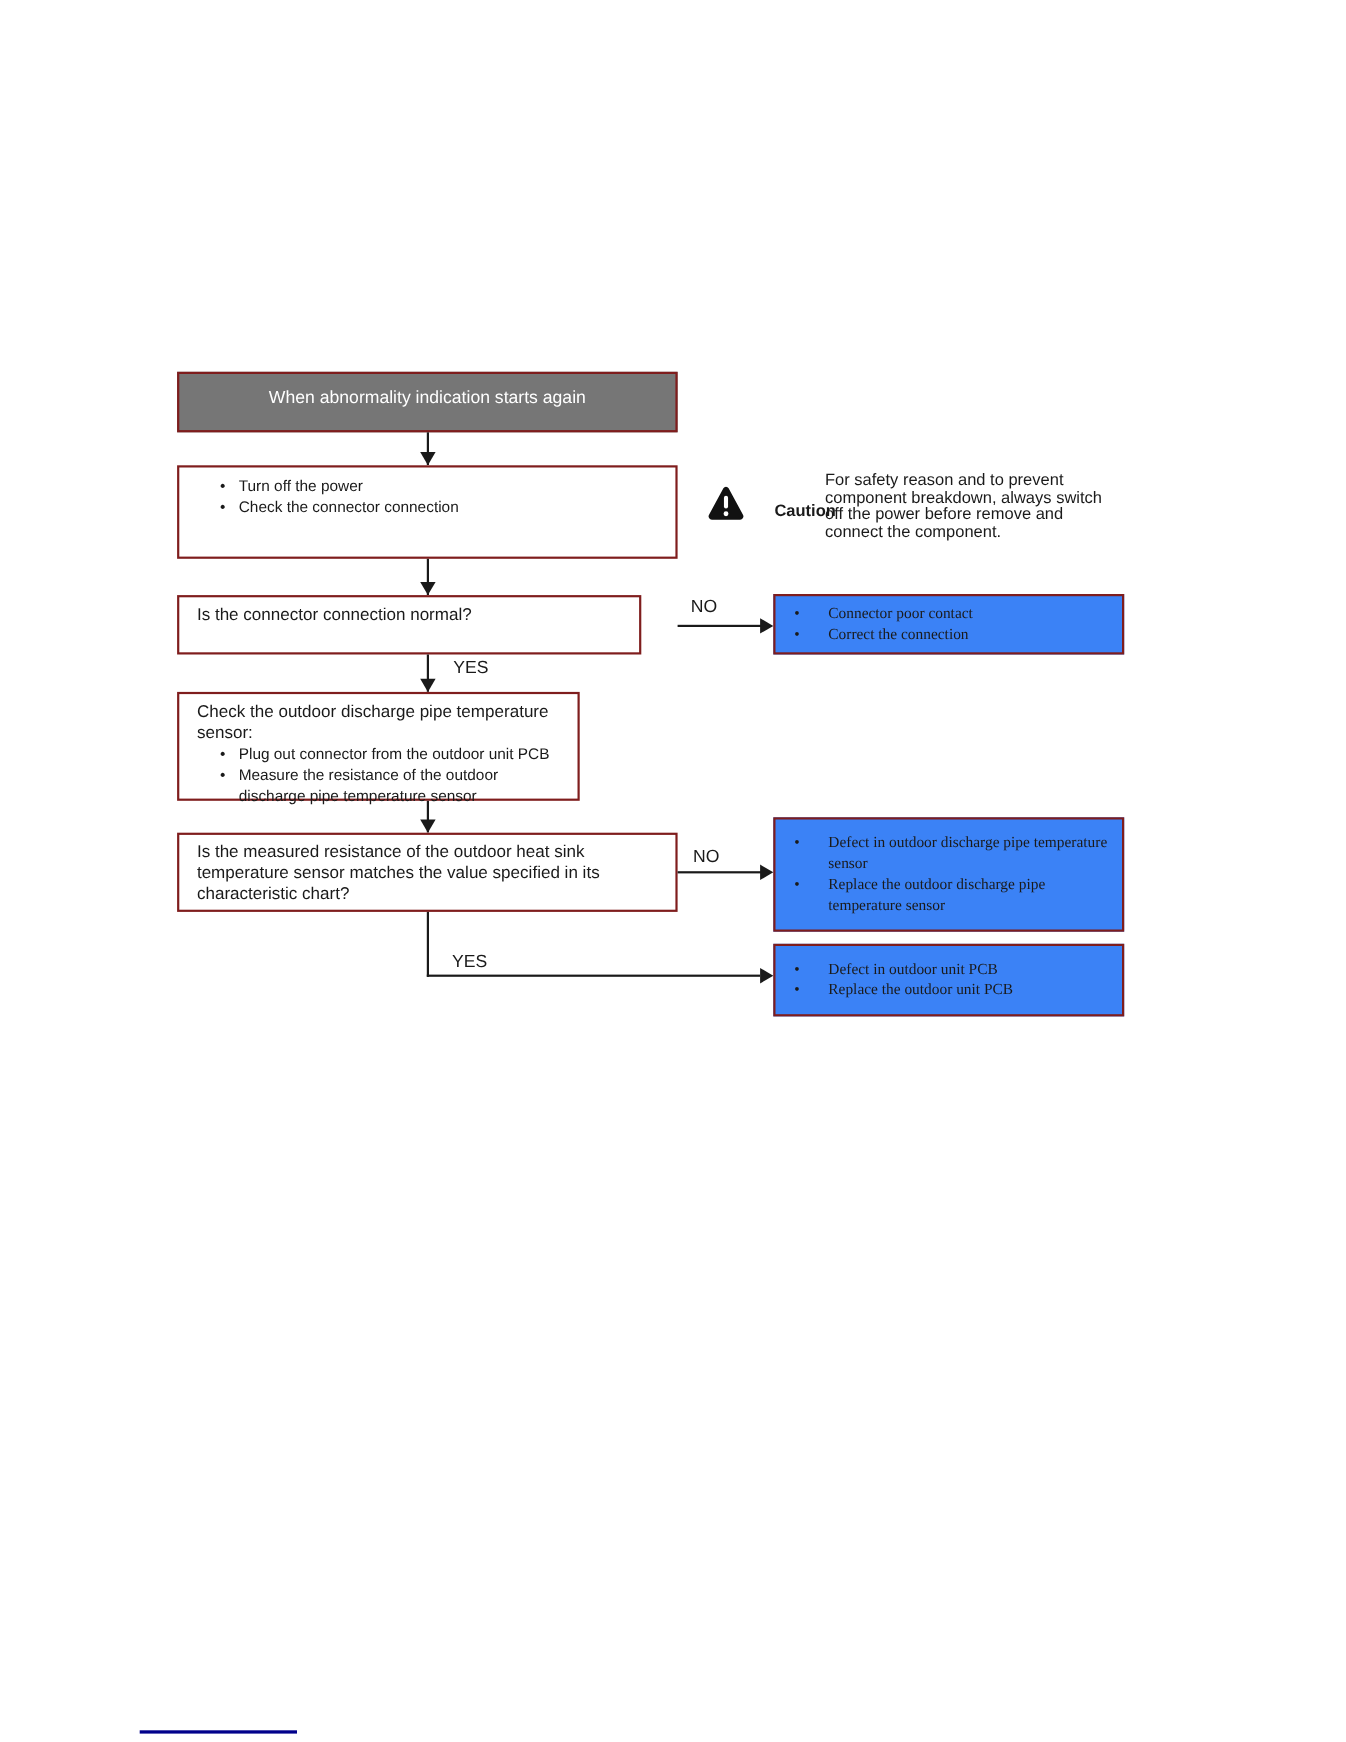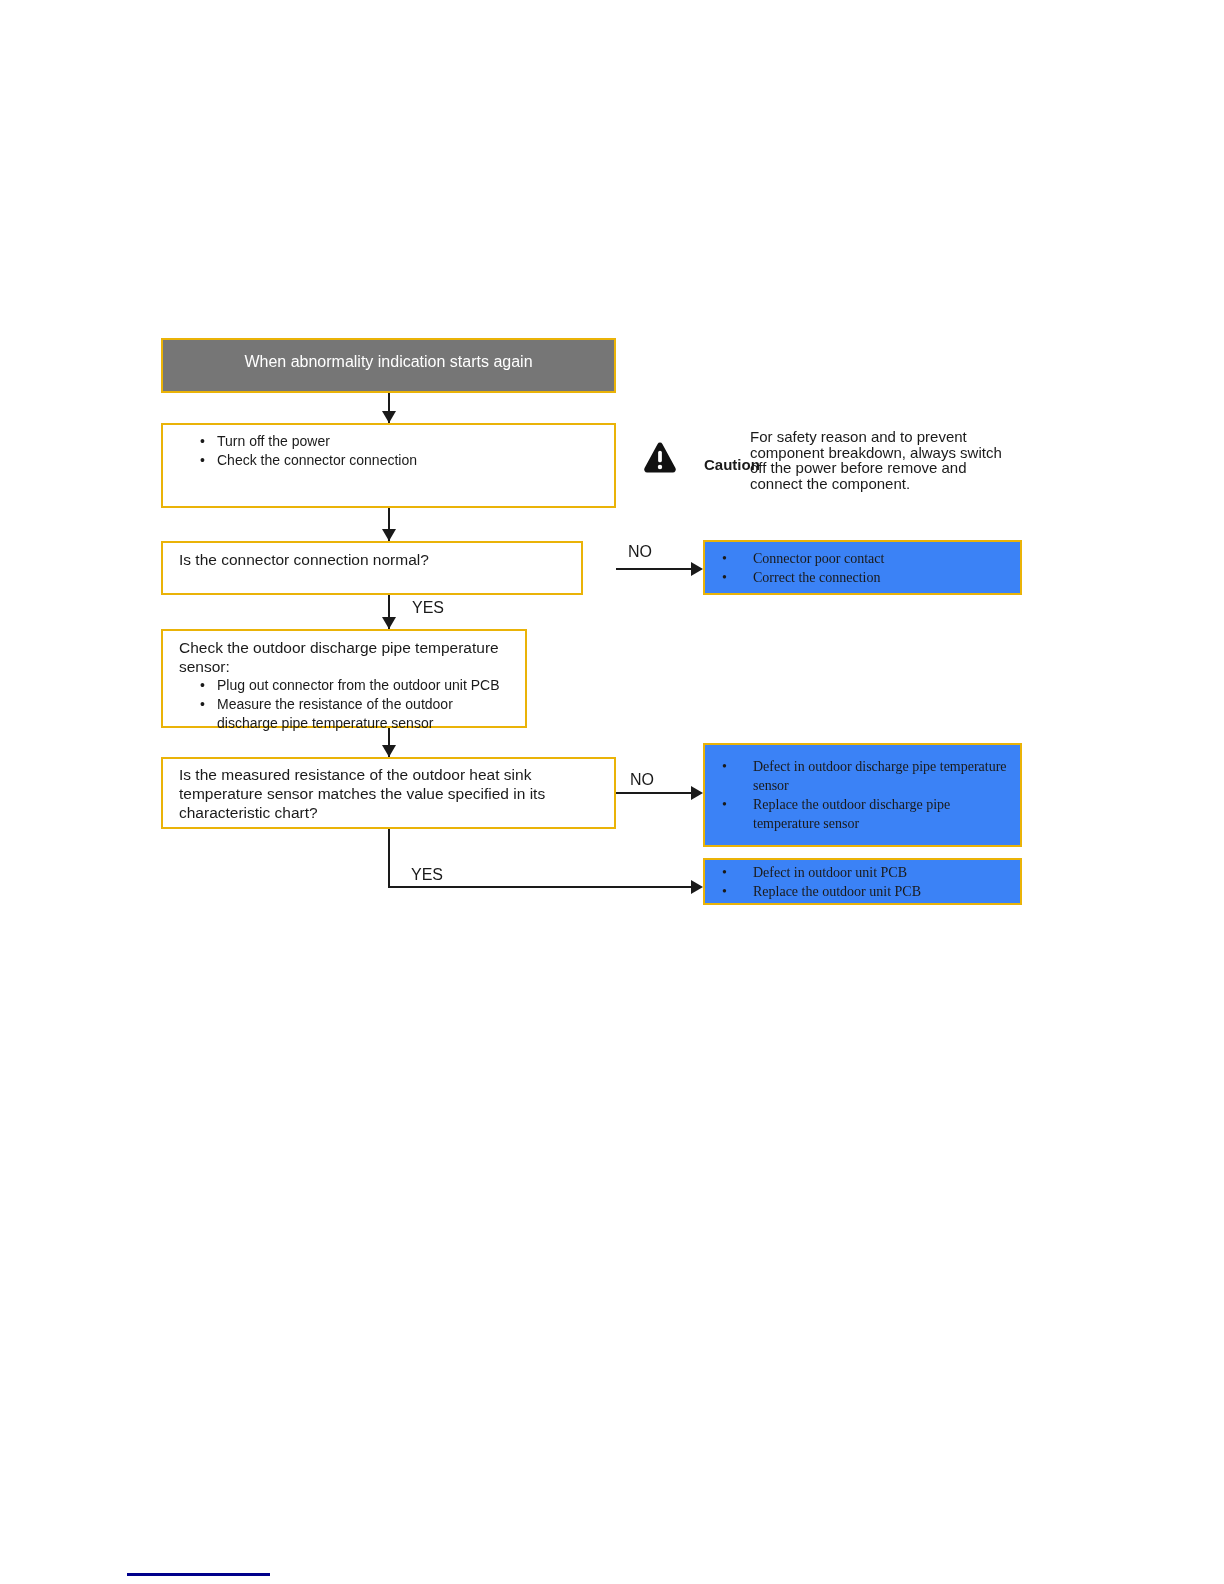"When abnormality indication starts again" .box { border: 2px solid #eab308 -> 2px solid #7f1d1d }
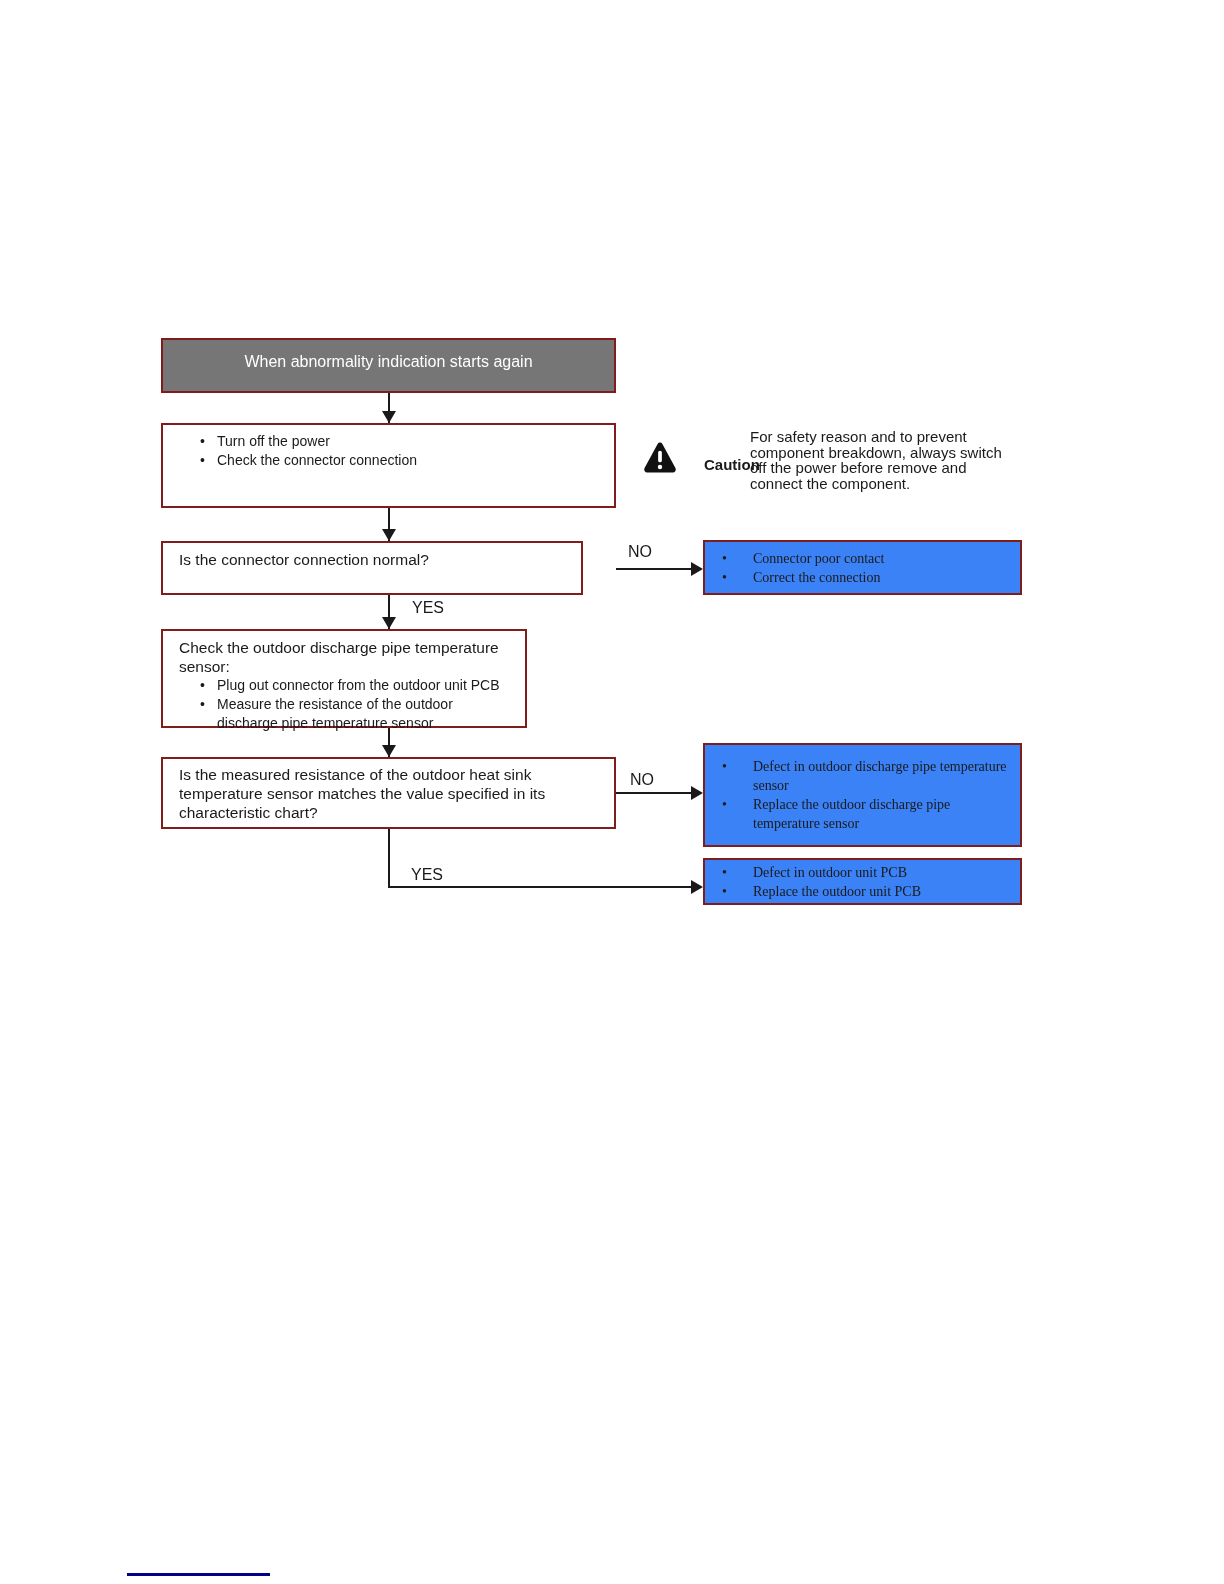"Defect in outdoor unit PCB" div.box { height: 47px -> 66px }
